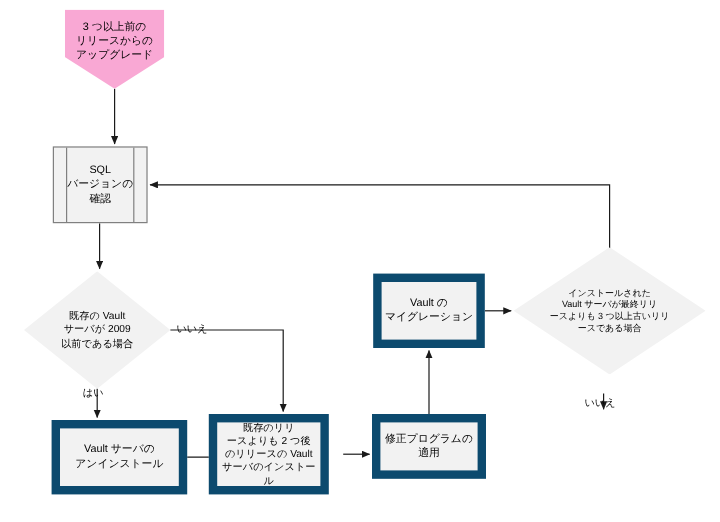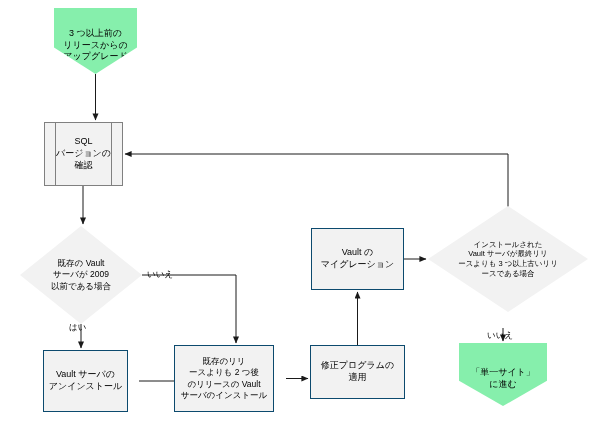"3 つ以上前の" .pentagon { align-items: center -> flex-start; background: #86efac -> #f9a8d4 }
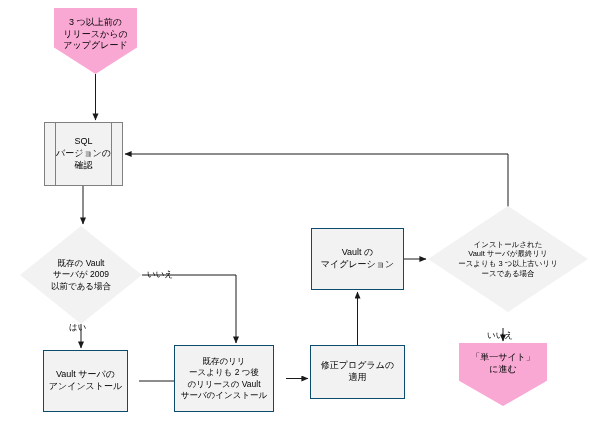"Vault の" .rect { border: 1px solid #0c4a6e -> 7px solid #0c4a6e }
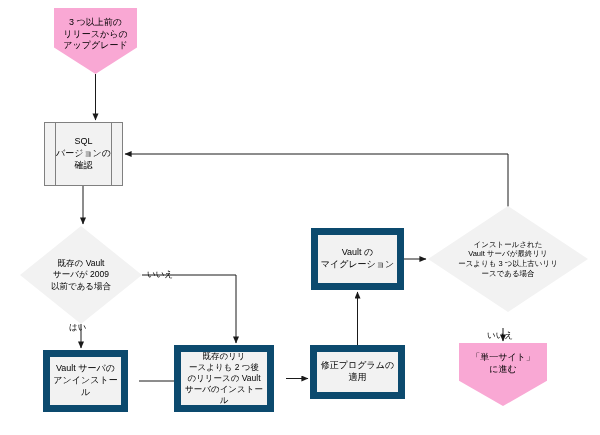"「単一サイト」" div.node { html: <div> <span>「単一サイト」 に進む</span> </div> -> none }
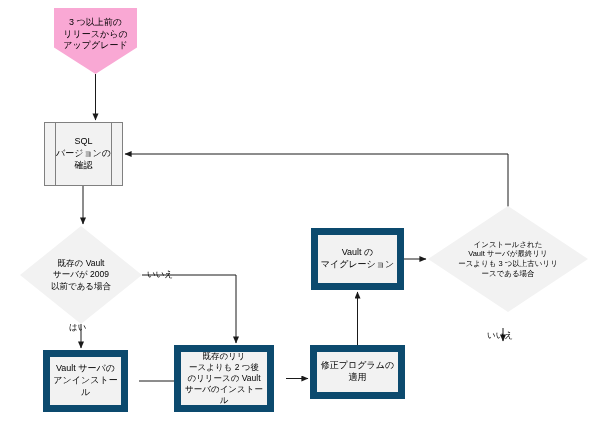"Vault サーバの" div.node { width: 85px -> 113px }
